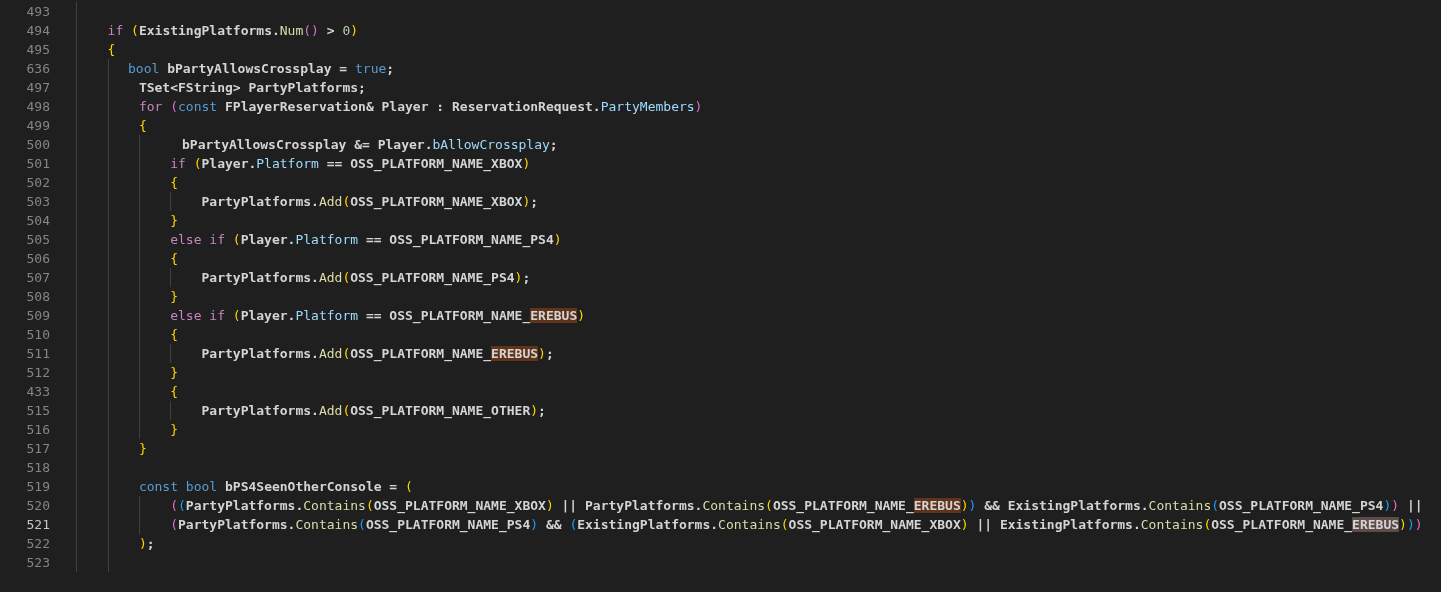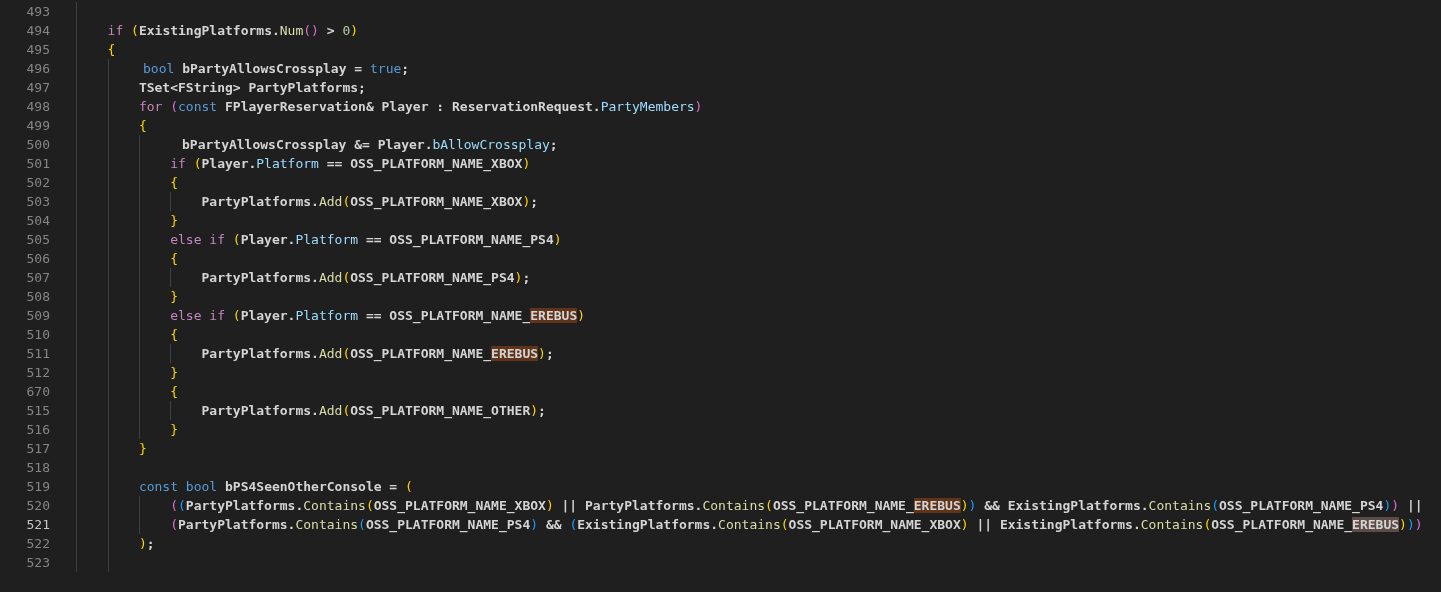"496" span.ln { text: 496 -> 636 }
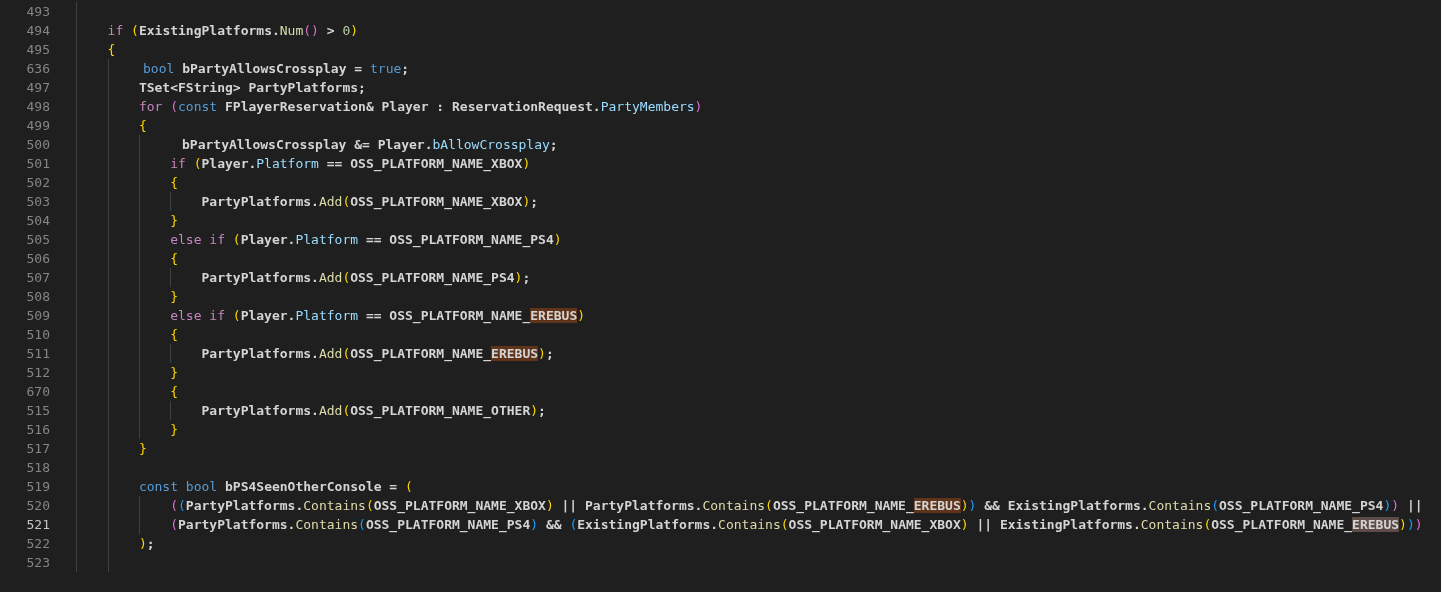"bool bPartyAllowsCrossplay = true;" span.code { left: 143px -> 128px }
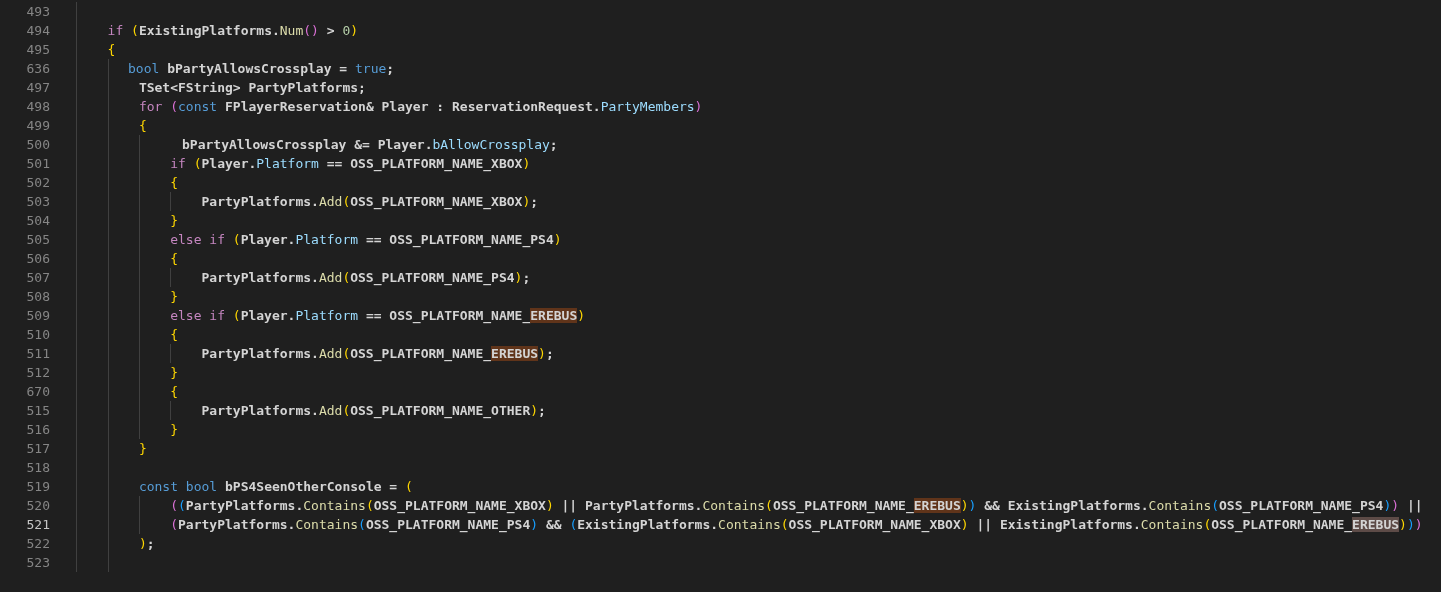"670" span.ln { text: 670 -> 433 }
